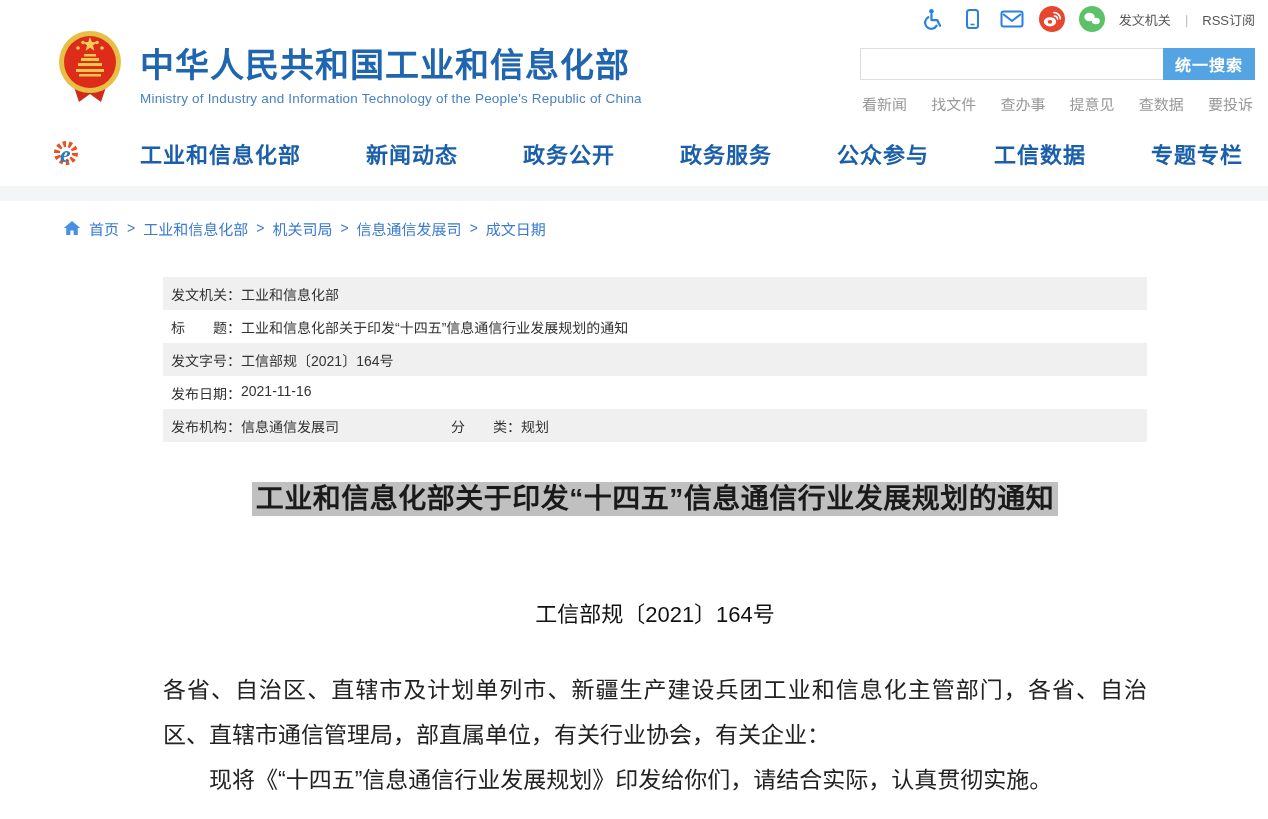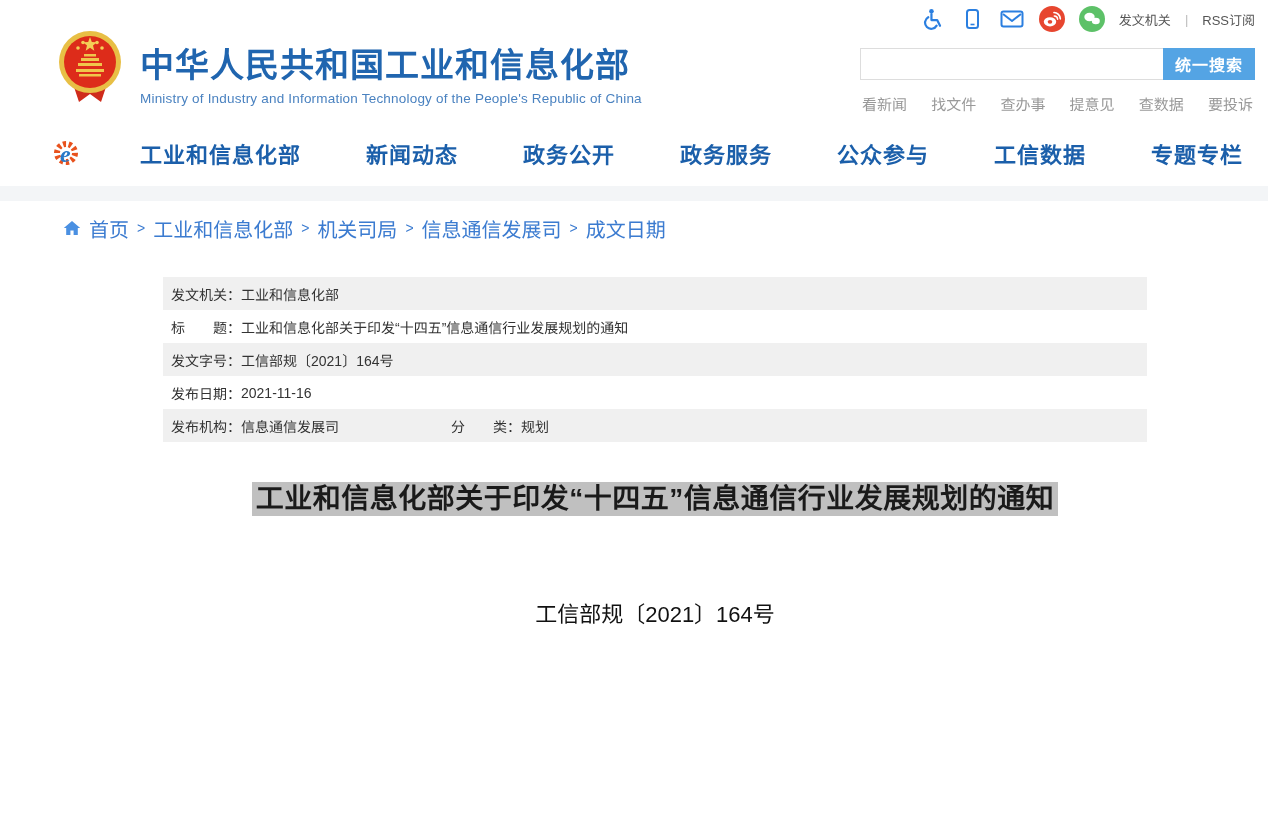"首页" .breadcrumb a { font-size: 20px -> 15px }
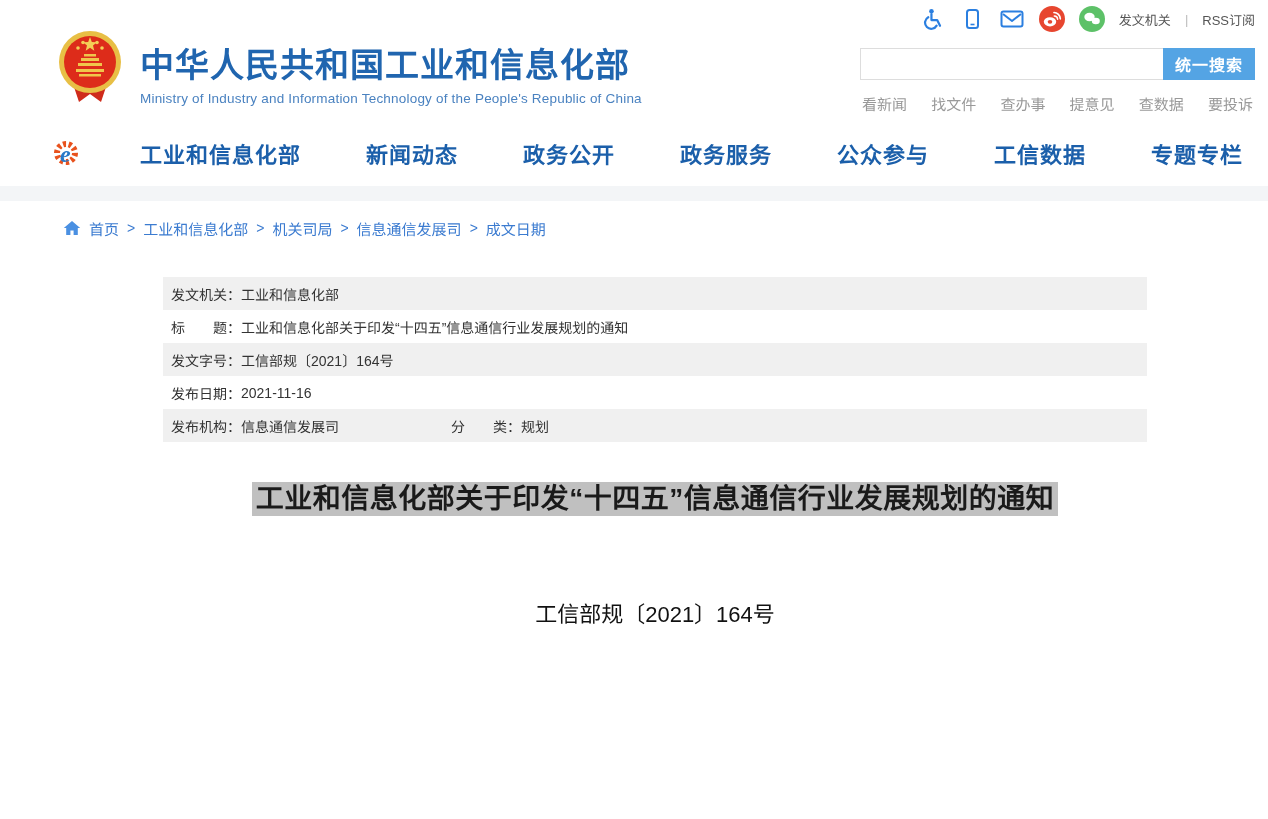"发文机关：" .meta-cell { align-items: center -> flex-start }
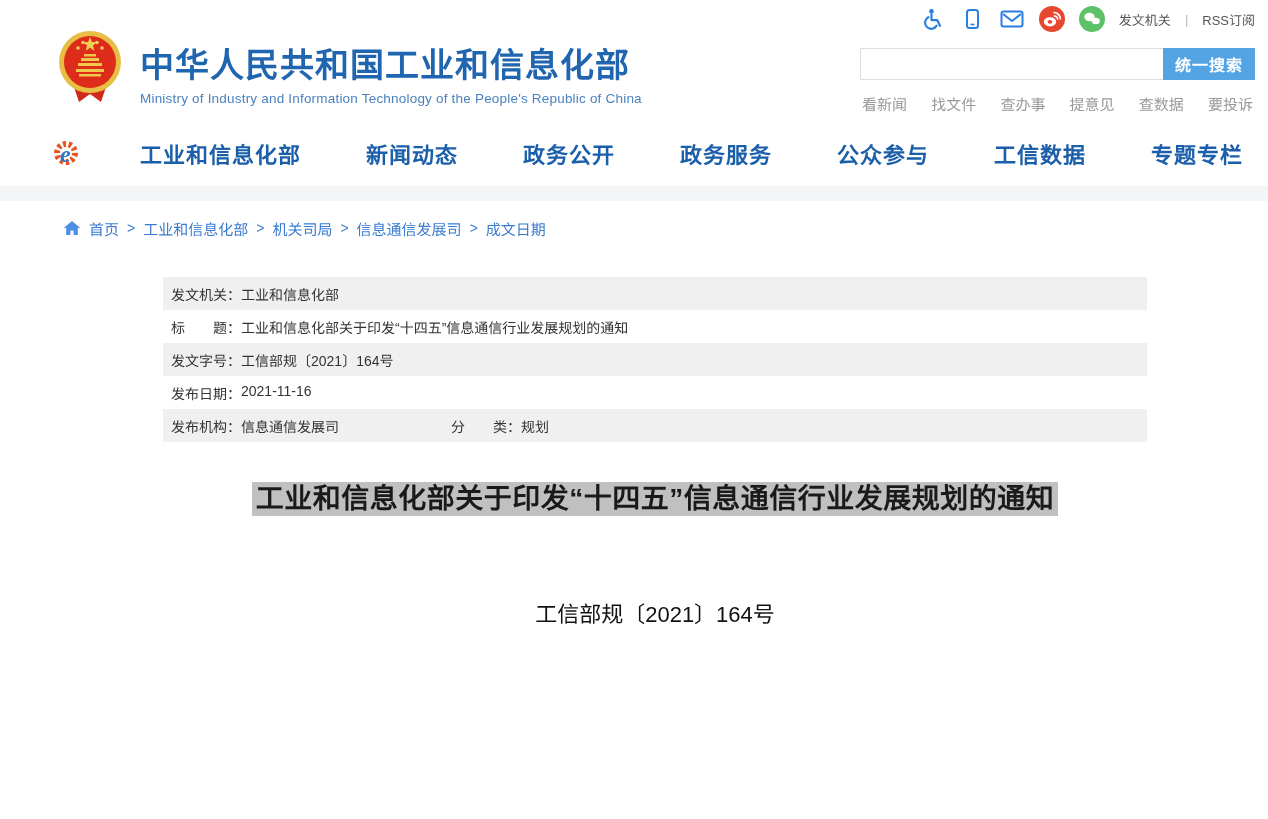"各省、自治区、直辖市及计划单列市、新疆生产建设兵团工业和信息化主管部门，各省、自" div.body-text { html: none -> <div> <p>各省、自治区、直辖市及计划单列市、新疆生产建设兵团工业和信息化主管部门，各省、自治区、直辖市通信管理局，部直属单位，有关行业协会，有关企业：</p> <p>现将《“十四五”信息通信行业发展规划》印发给你们，请结合实际，认真贯彻实施。</p> </div> }
